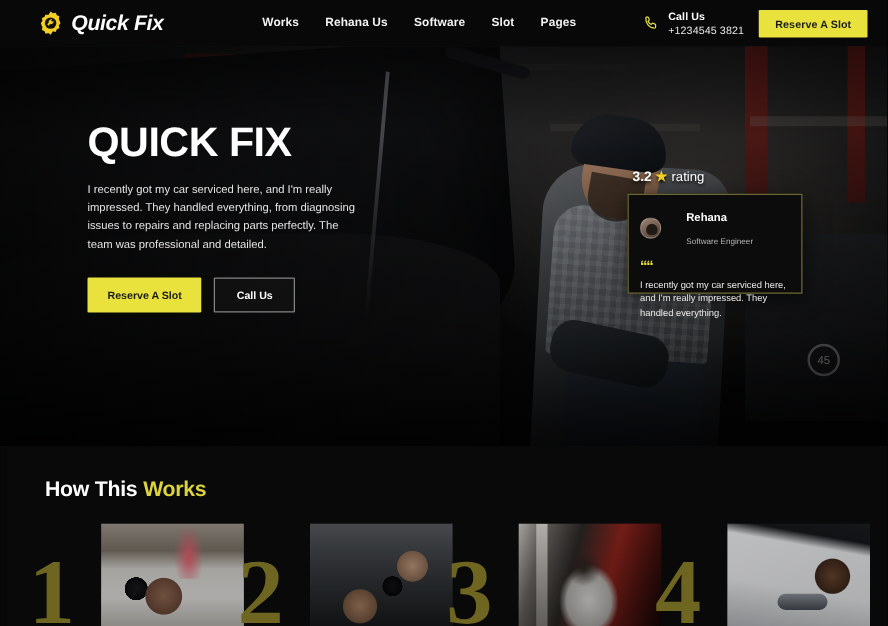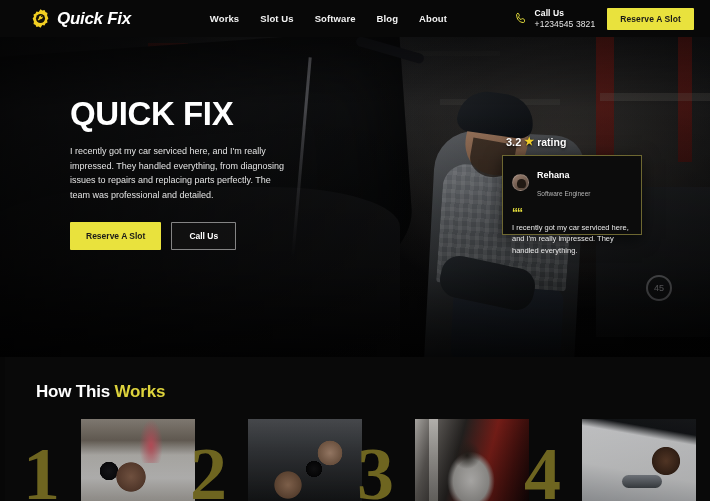"Slot Us" span.nav-item { text: Slot -> Rehana }
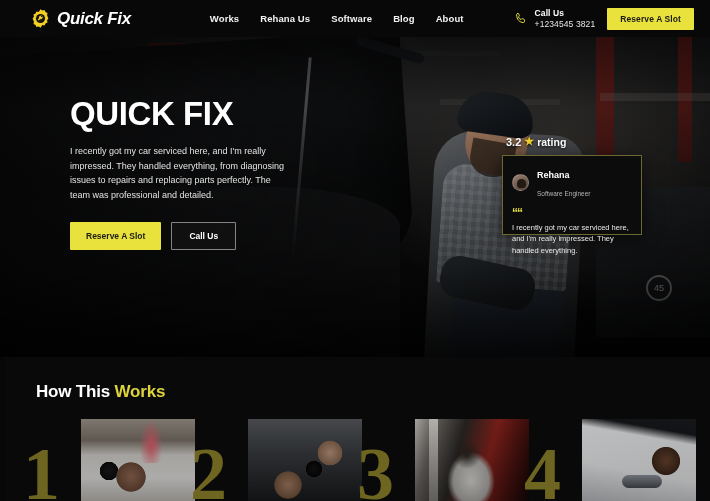"Blog" span.nav-item { text: Blog -> Slot }
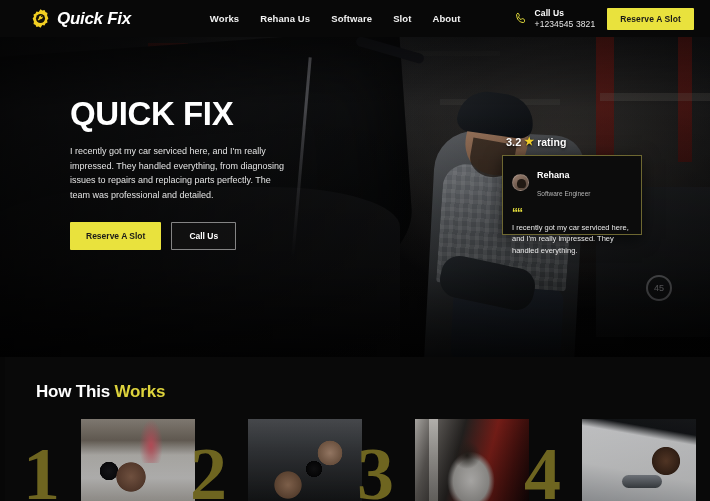"About" span.nav-item { text: About -> Pages }
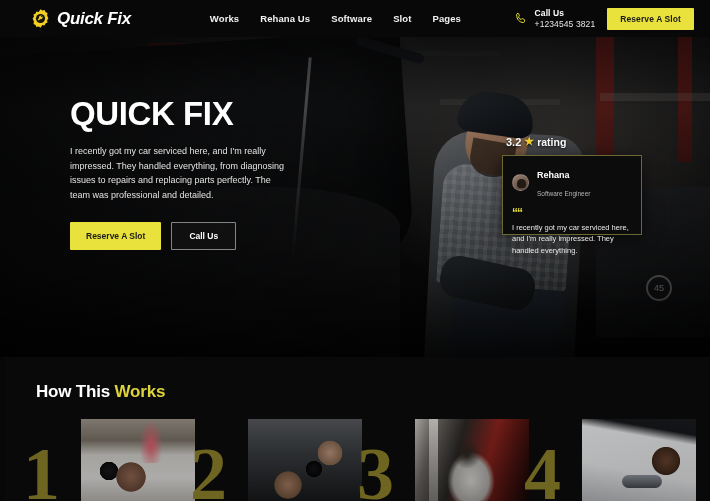"rating" .rating-word { font-weight: bold -> normal }
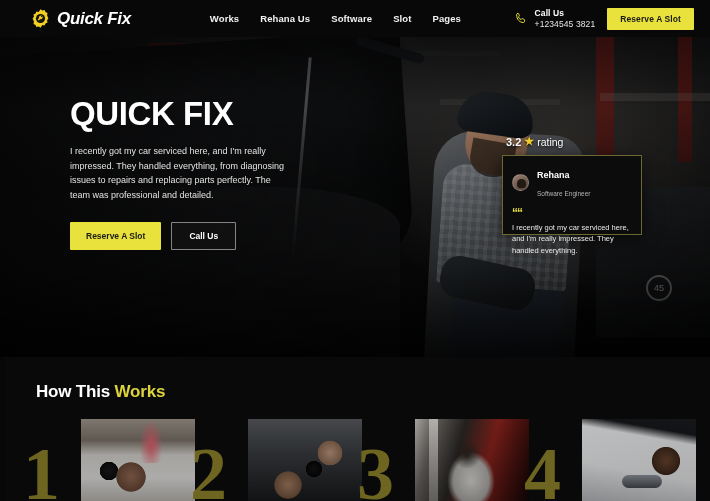"Rehana" .t-head { gap: 8px -> 20px }
